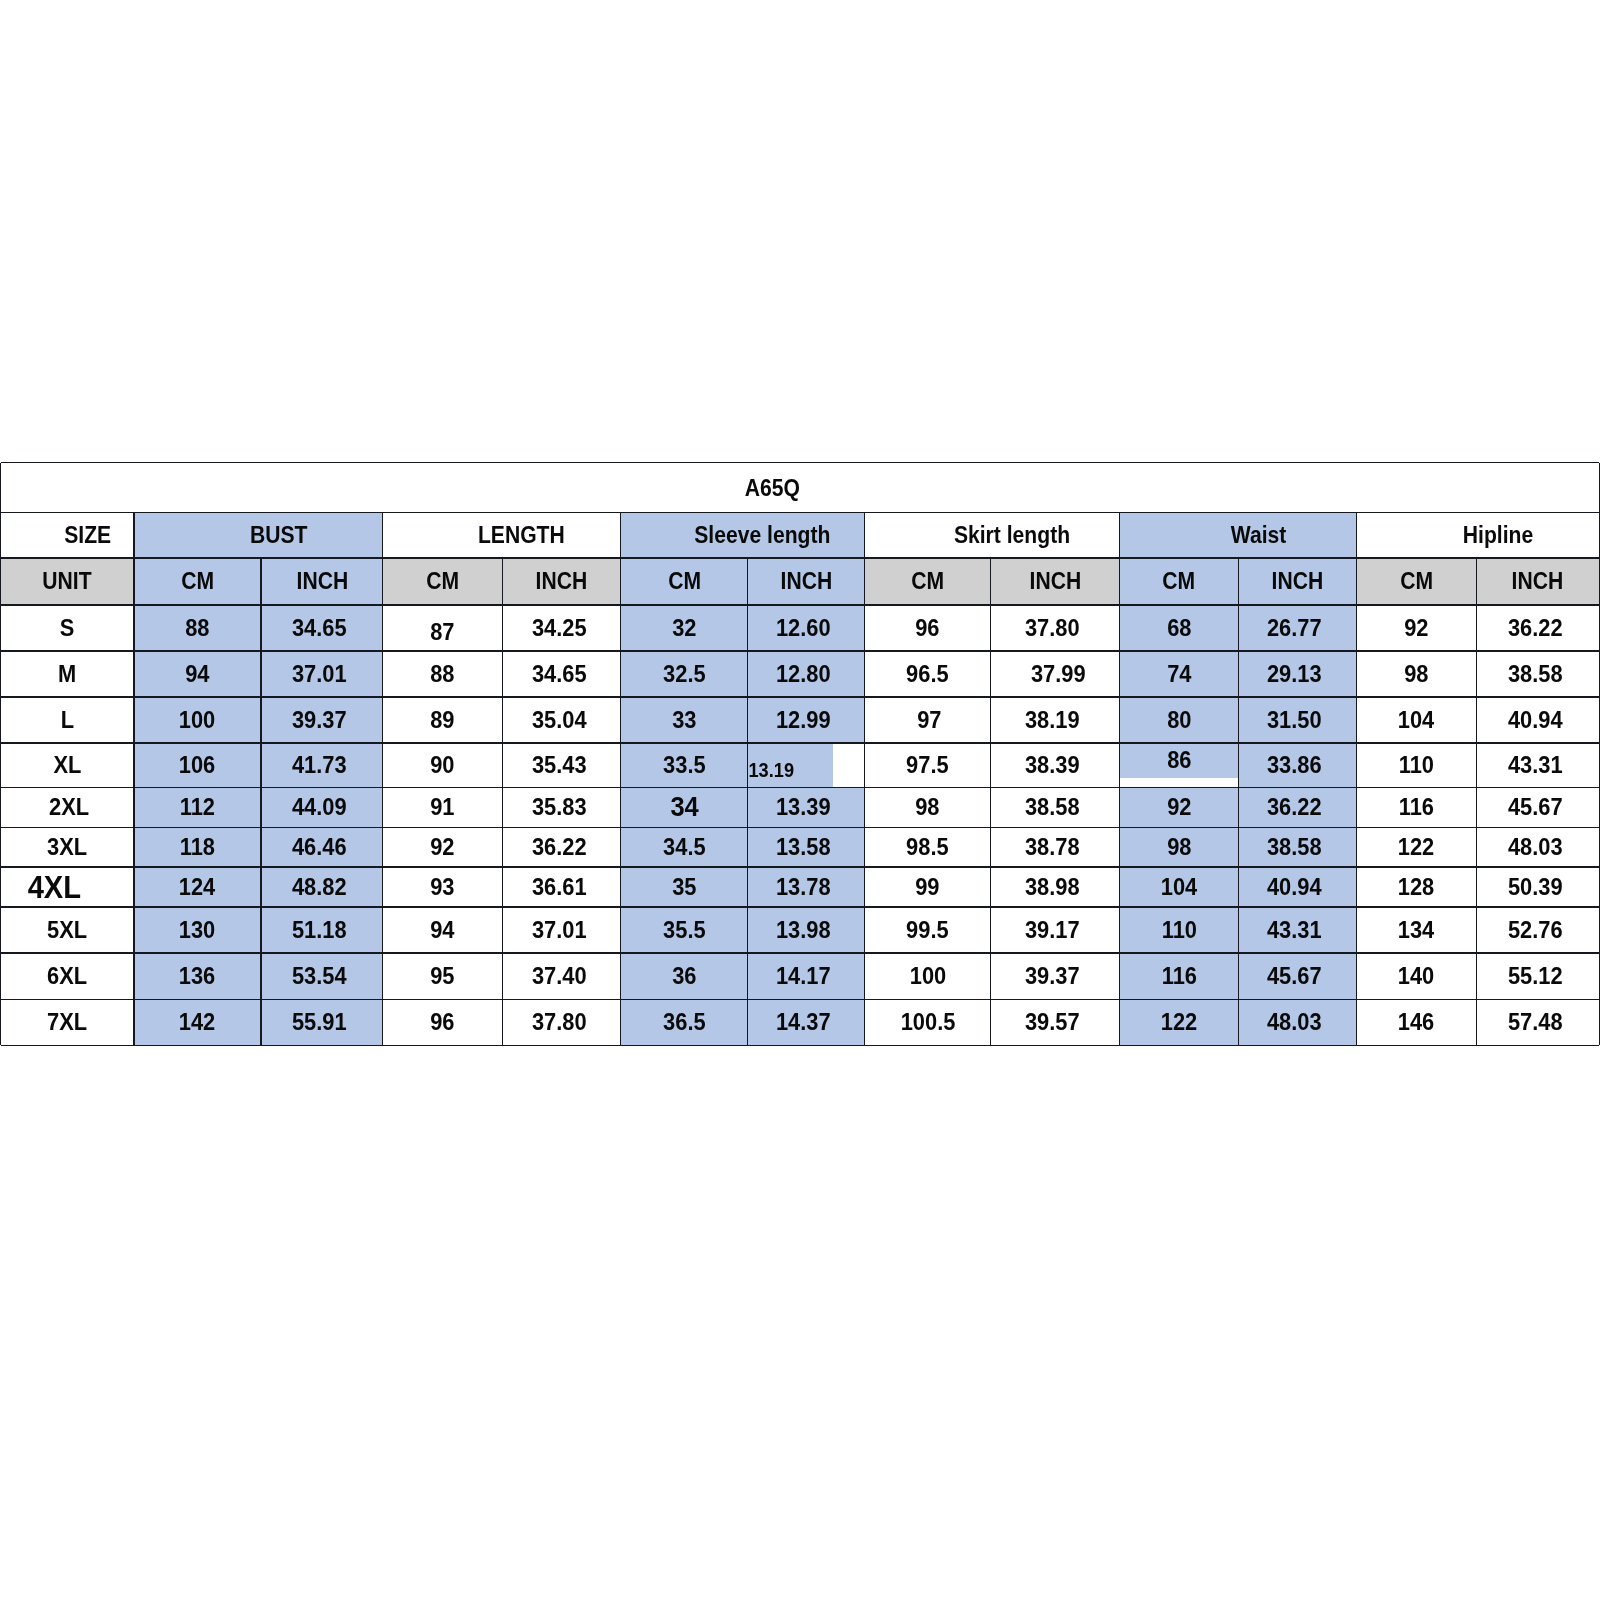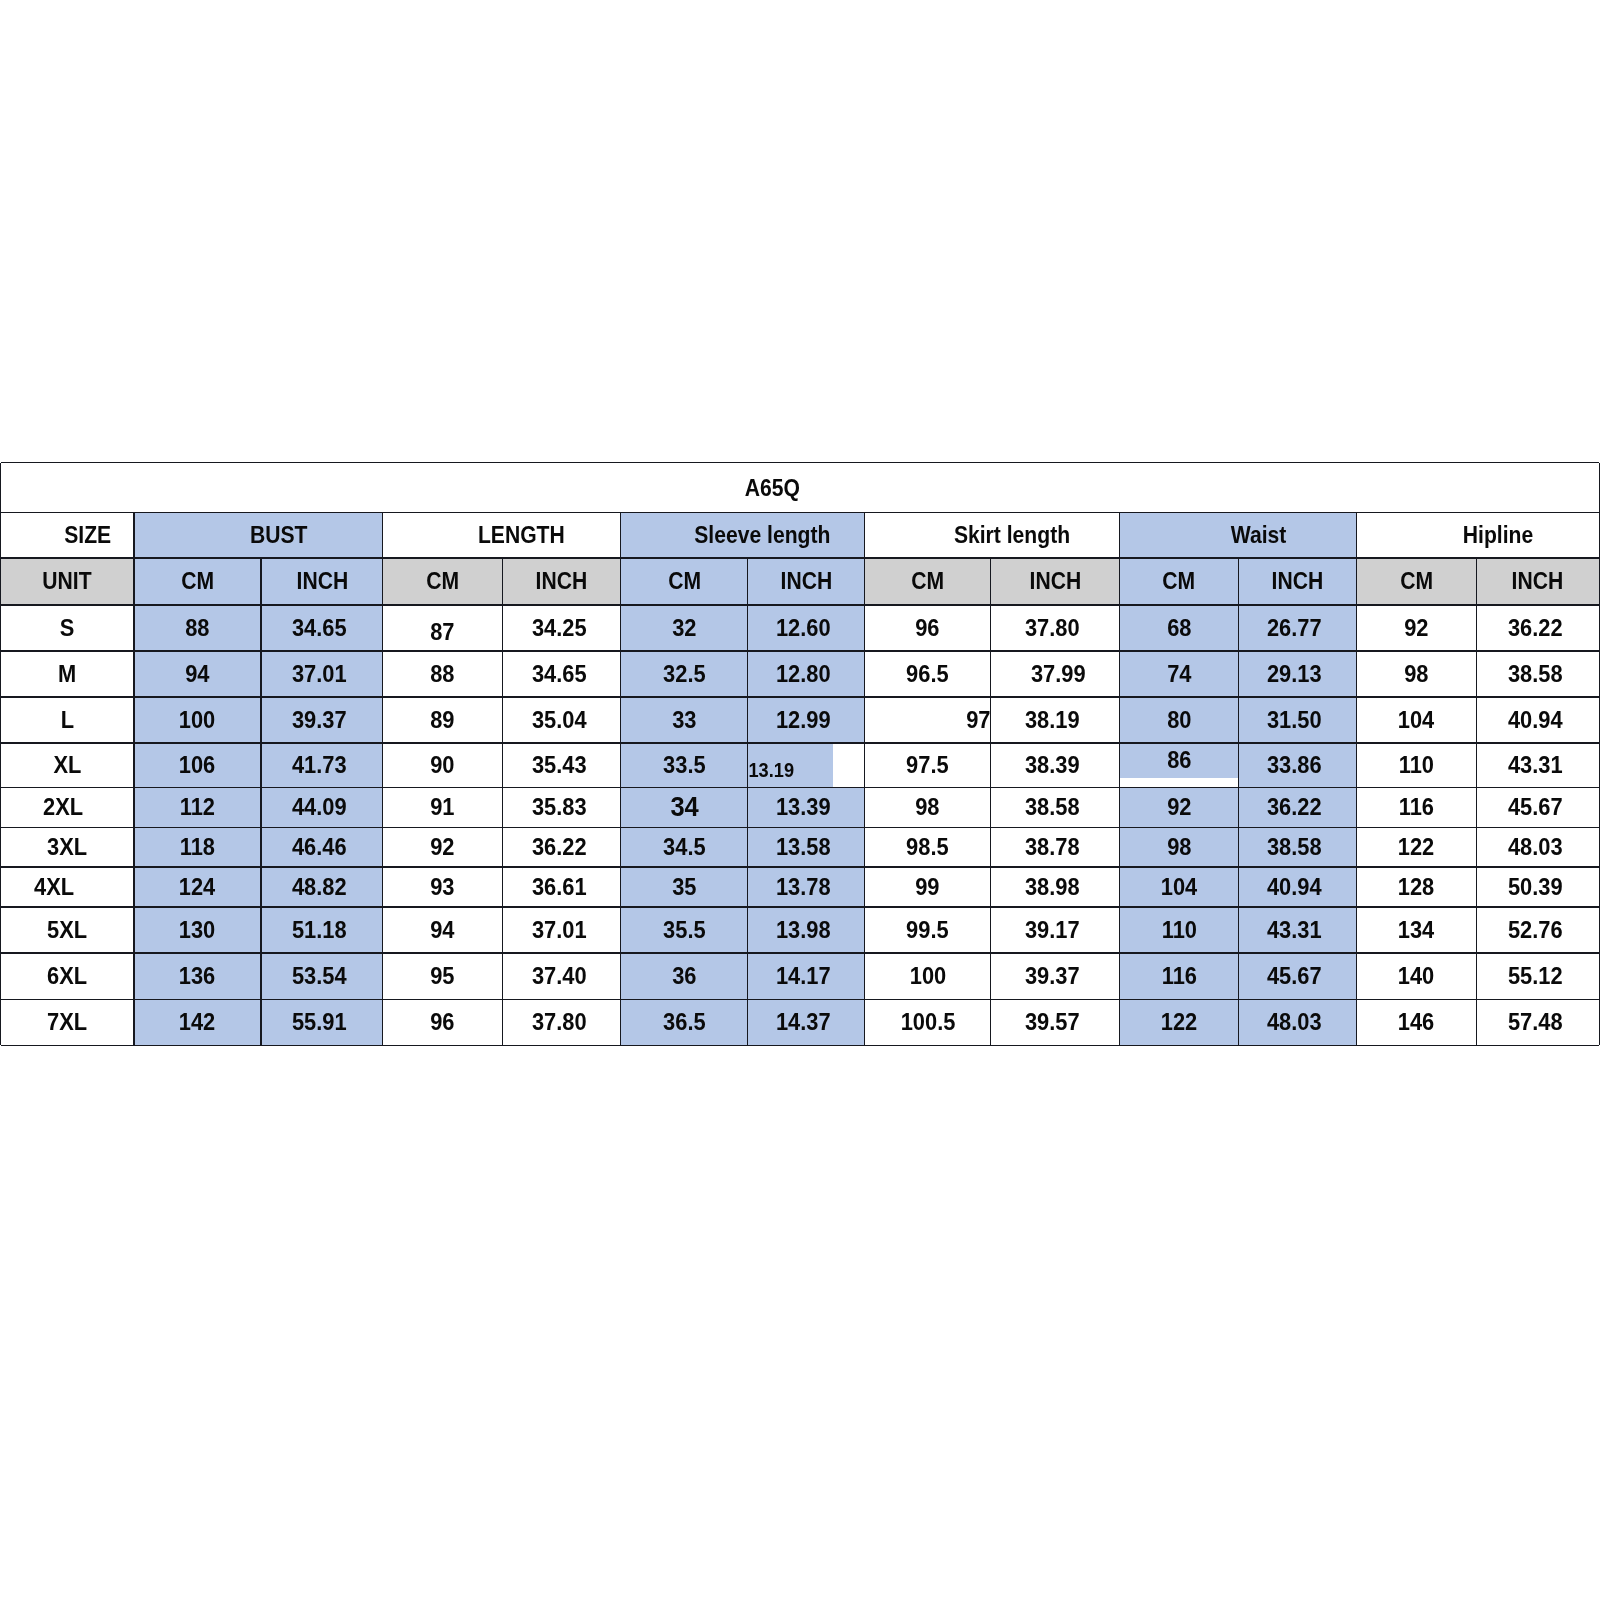"97" div.cell { left: 915px -> 866px }
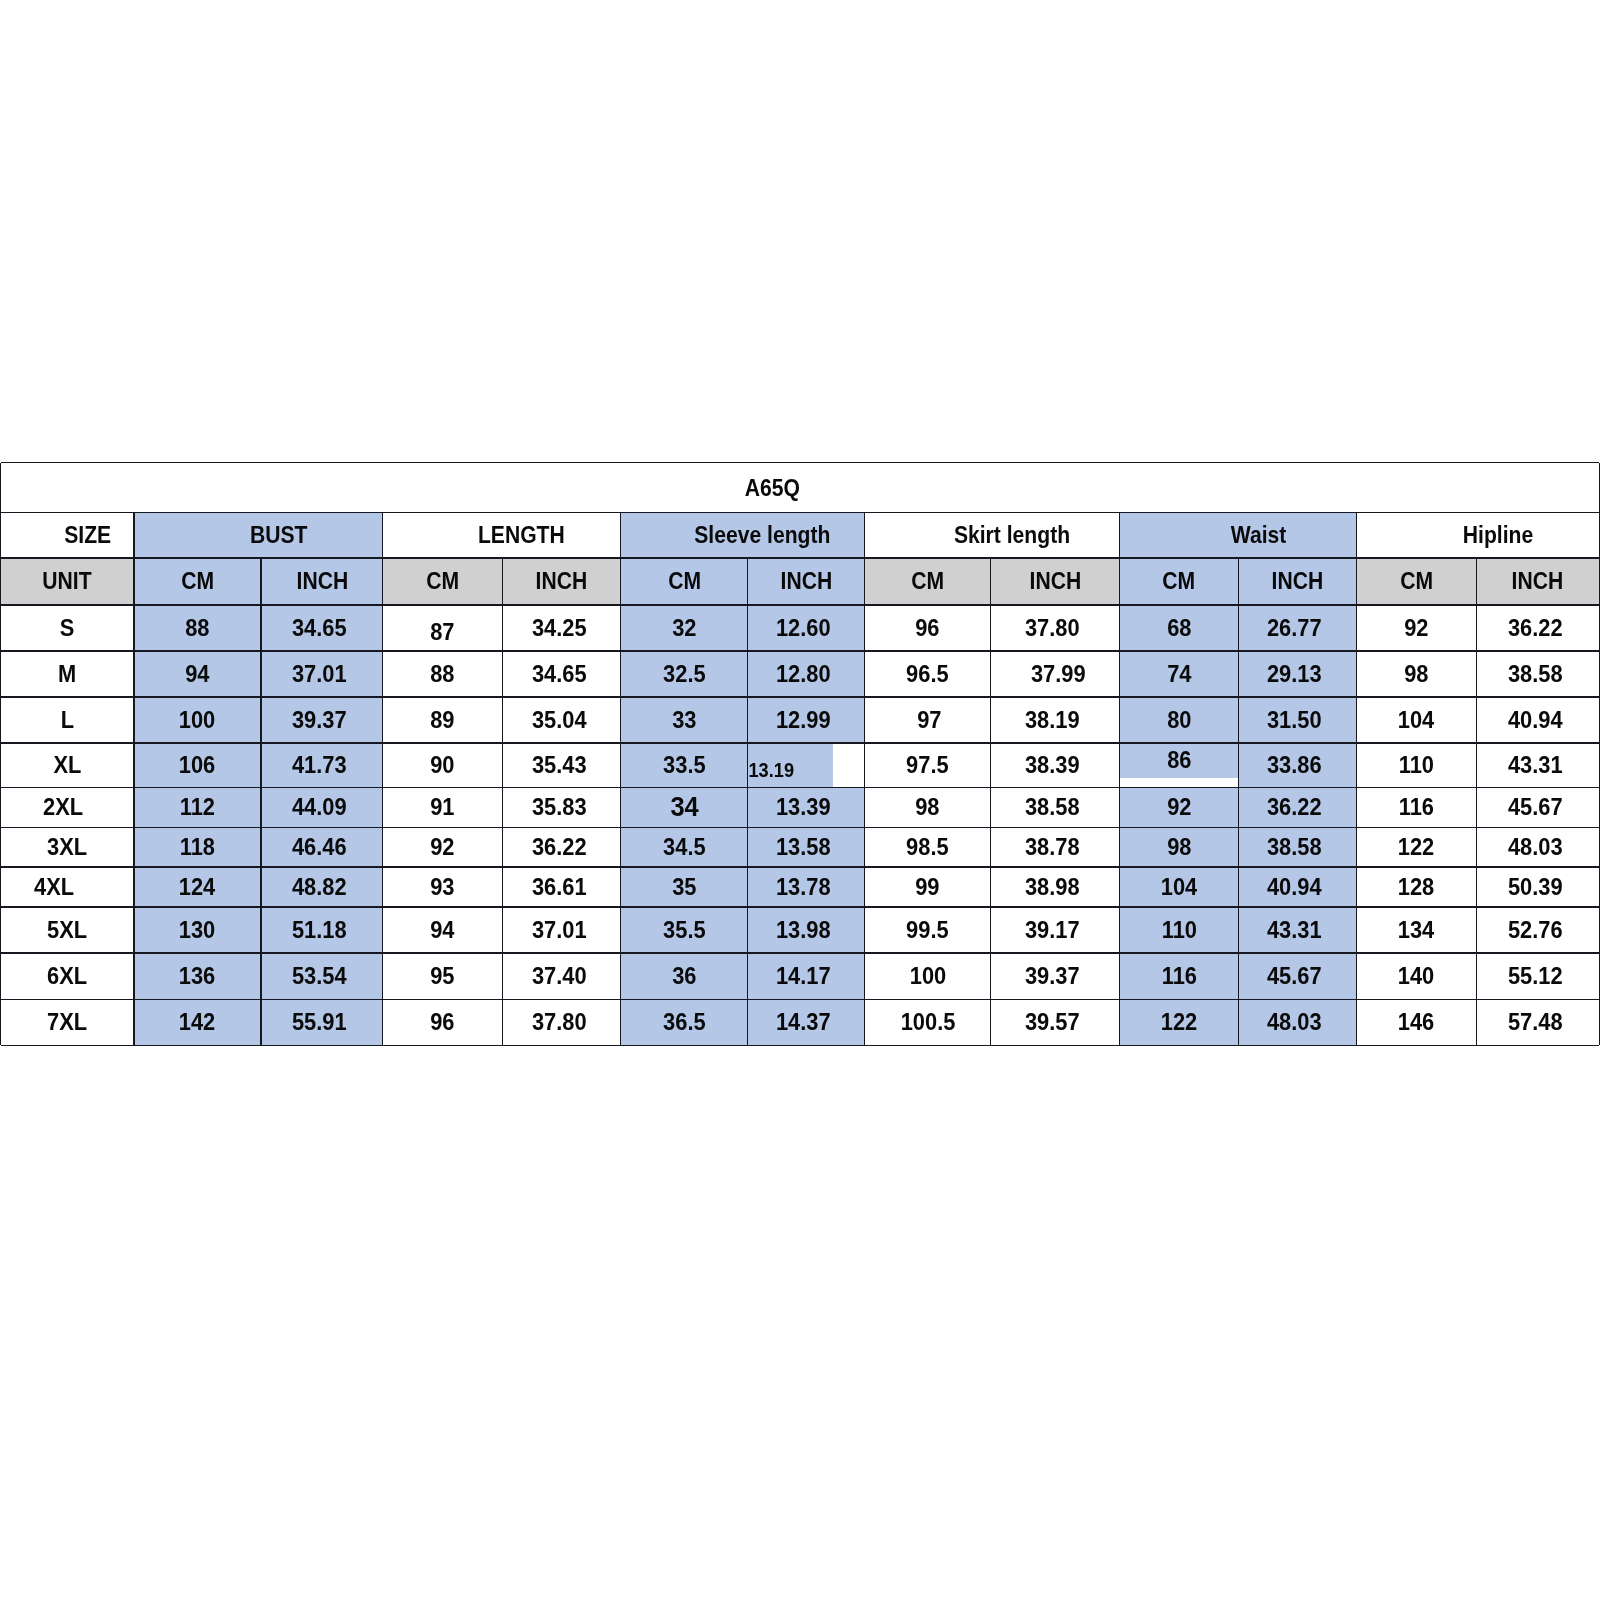"2XL" div.cell { left: 4px -> 10px }
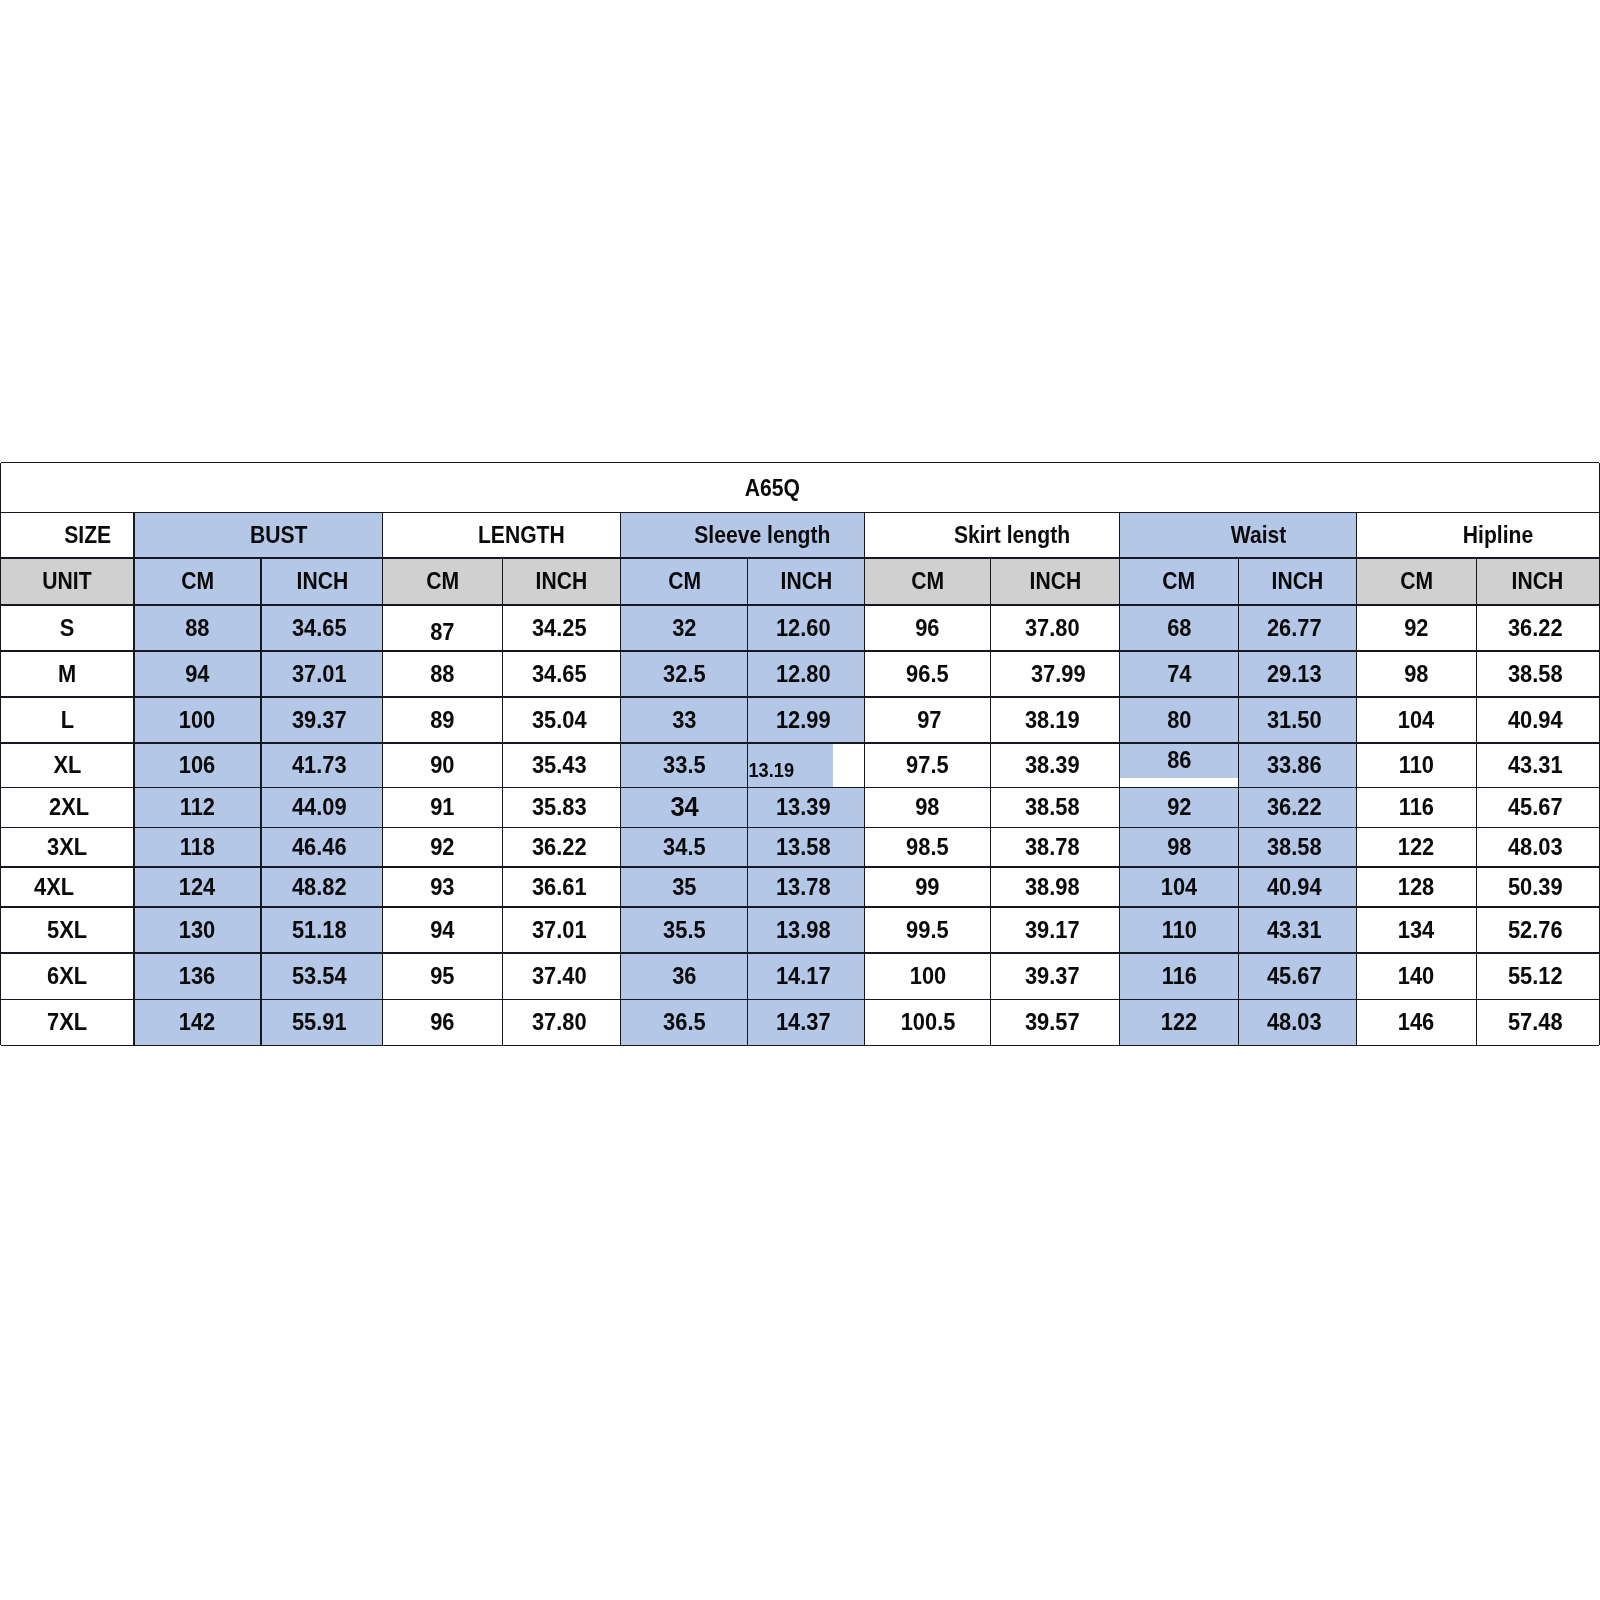"4XL" div.cell { font-size: 24px -> 32px }
